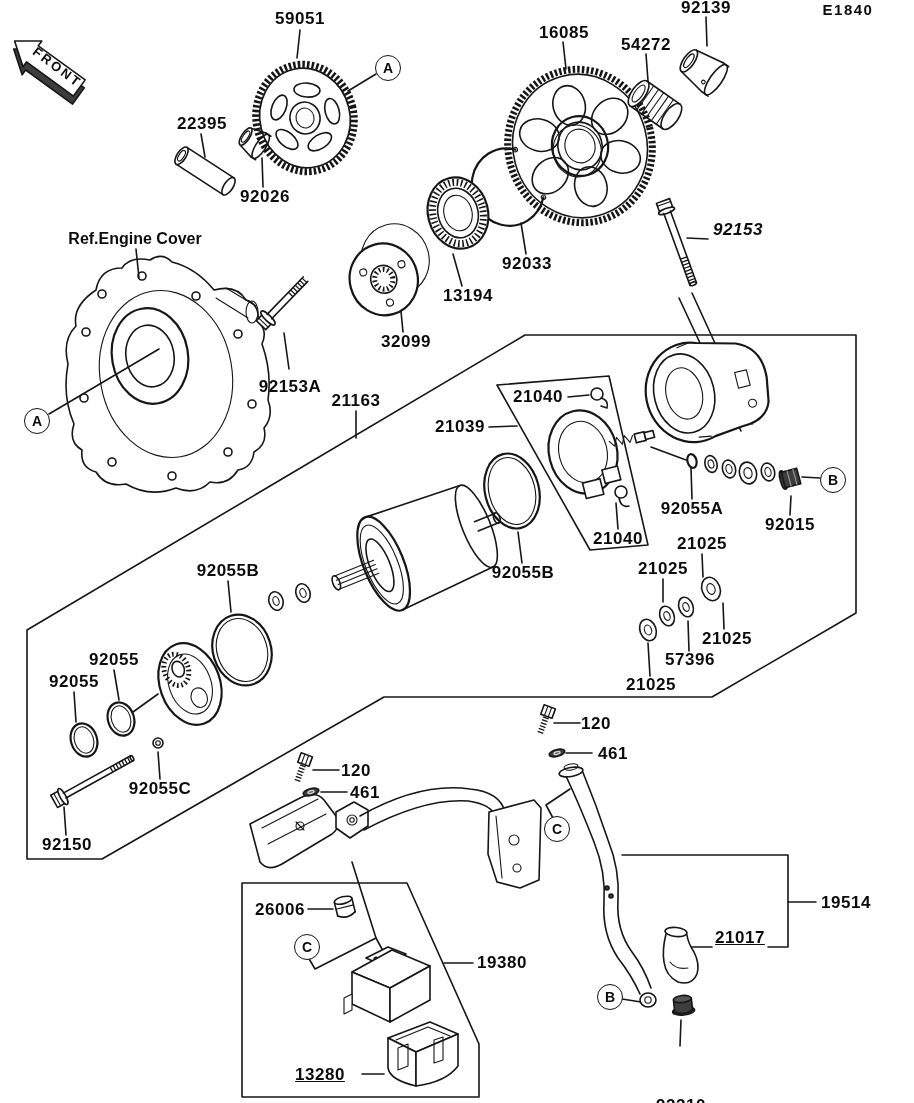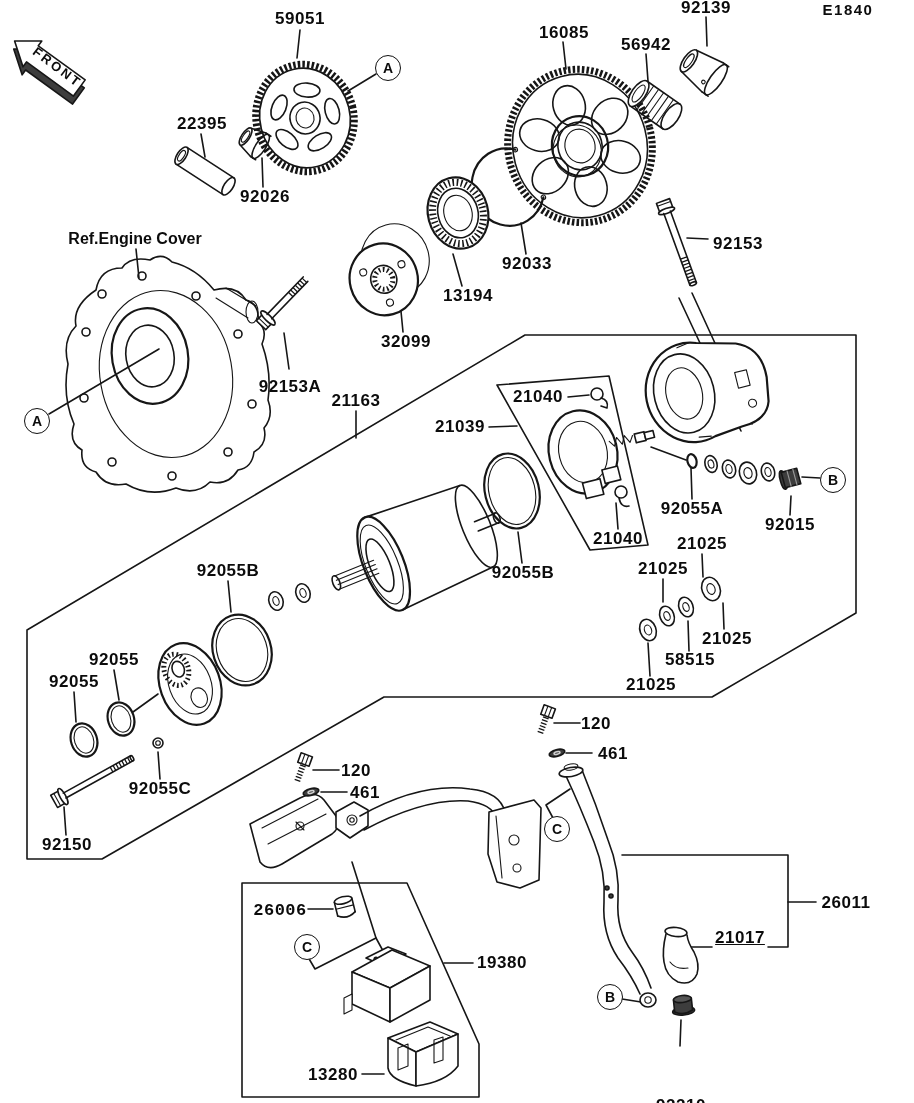"56942" div.part-label { text: 56942 -> 54272 }
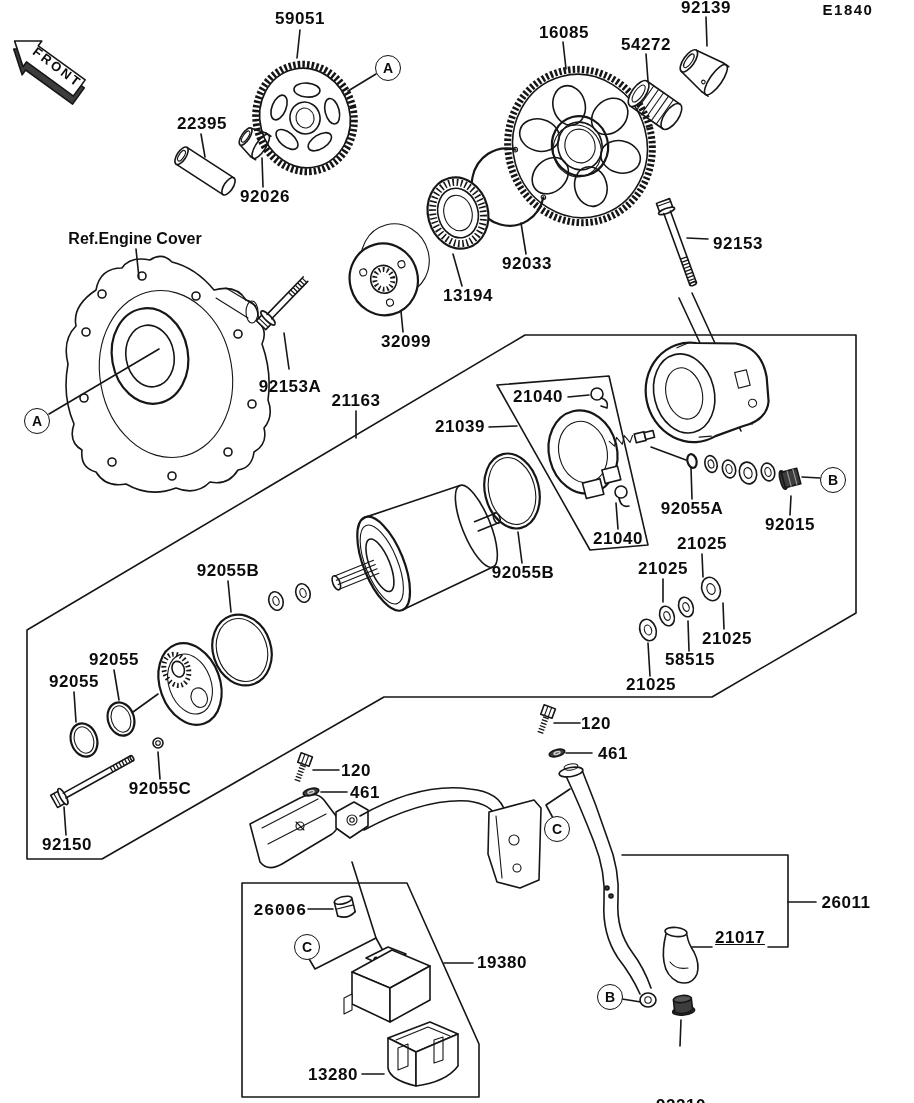"92153" div.part-label { font-style: none -> italic; top: 244px -> 230px }
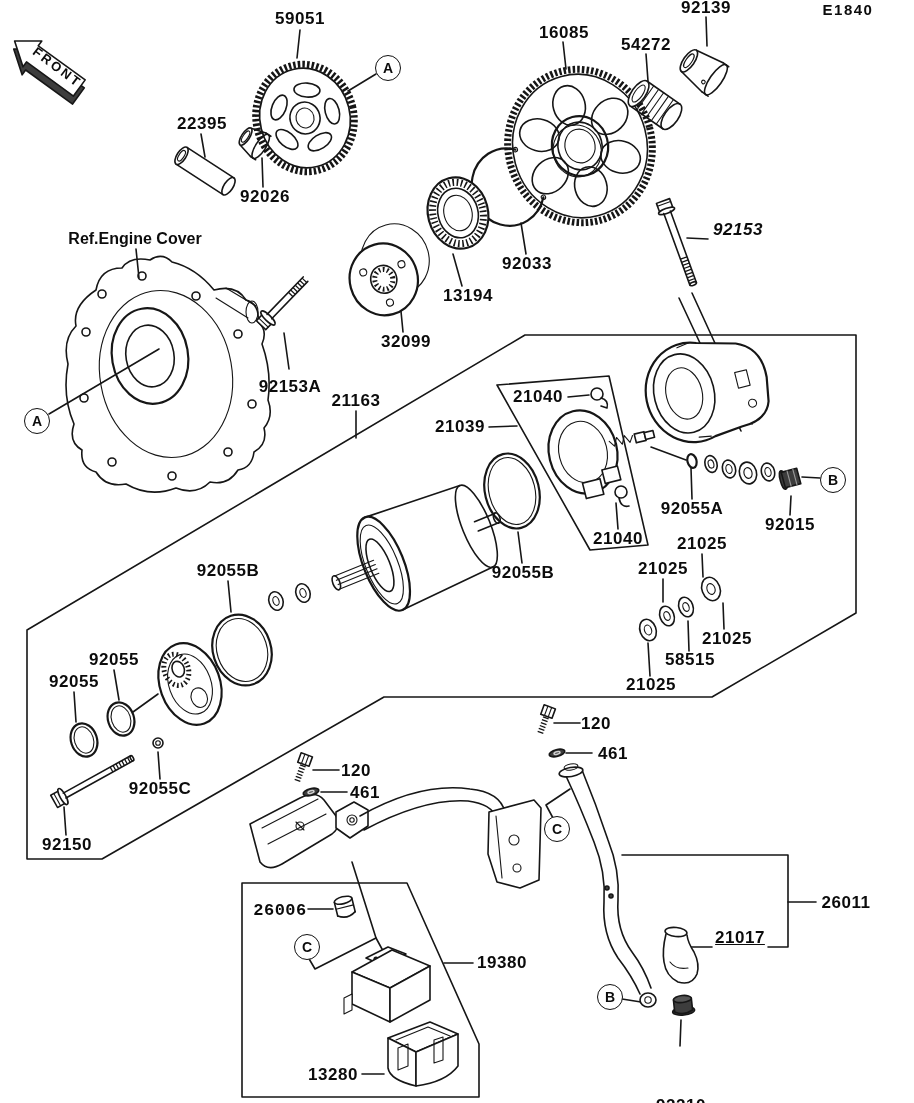"58515" div.part-label { text: 58515 -> 57396 }
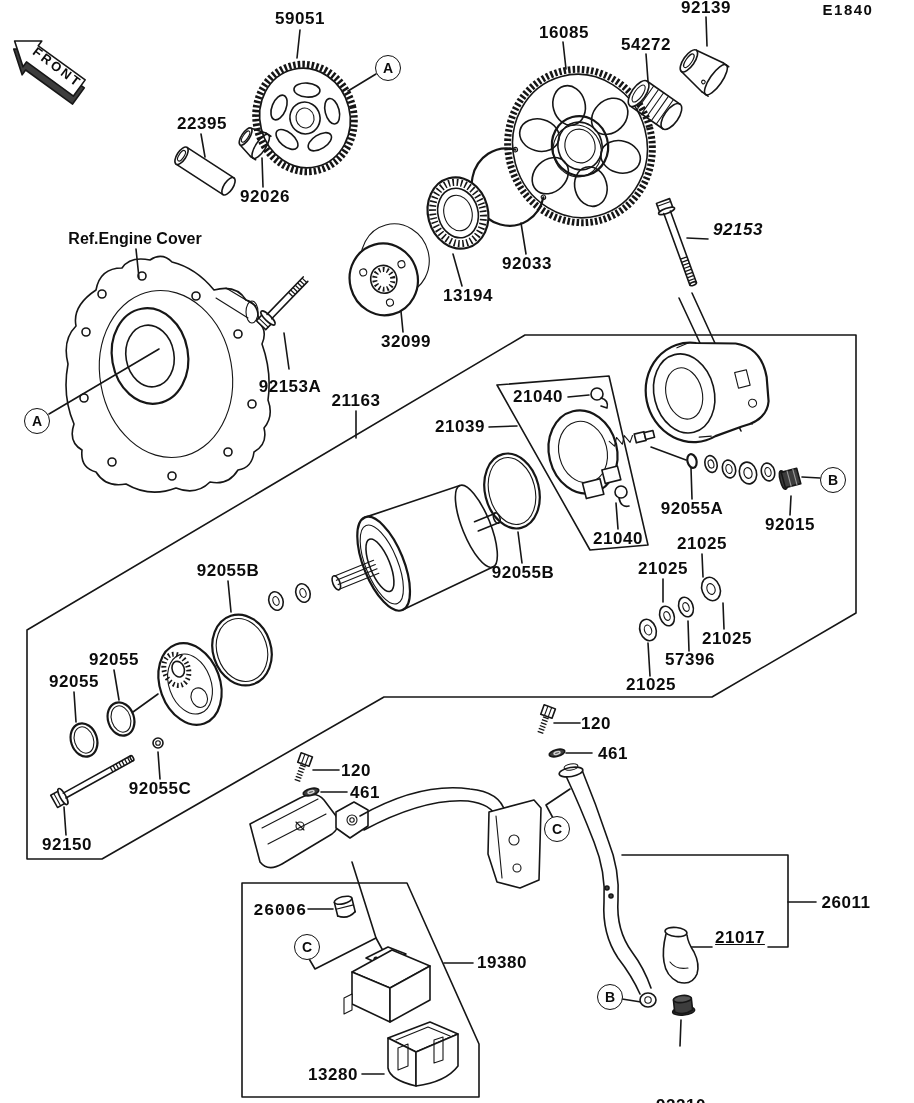"26006" div.part-label { font-family: Liberation Mono, monospace -> none }
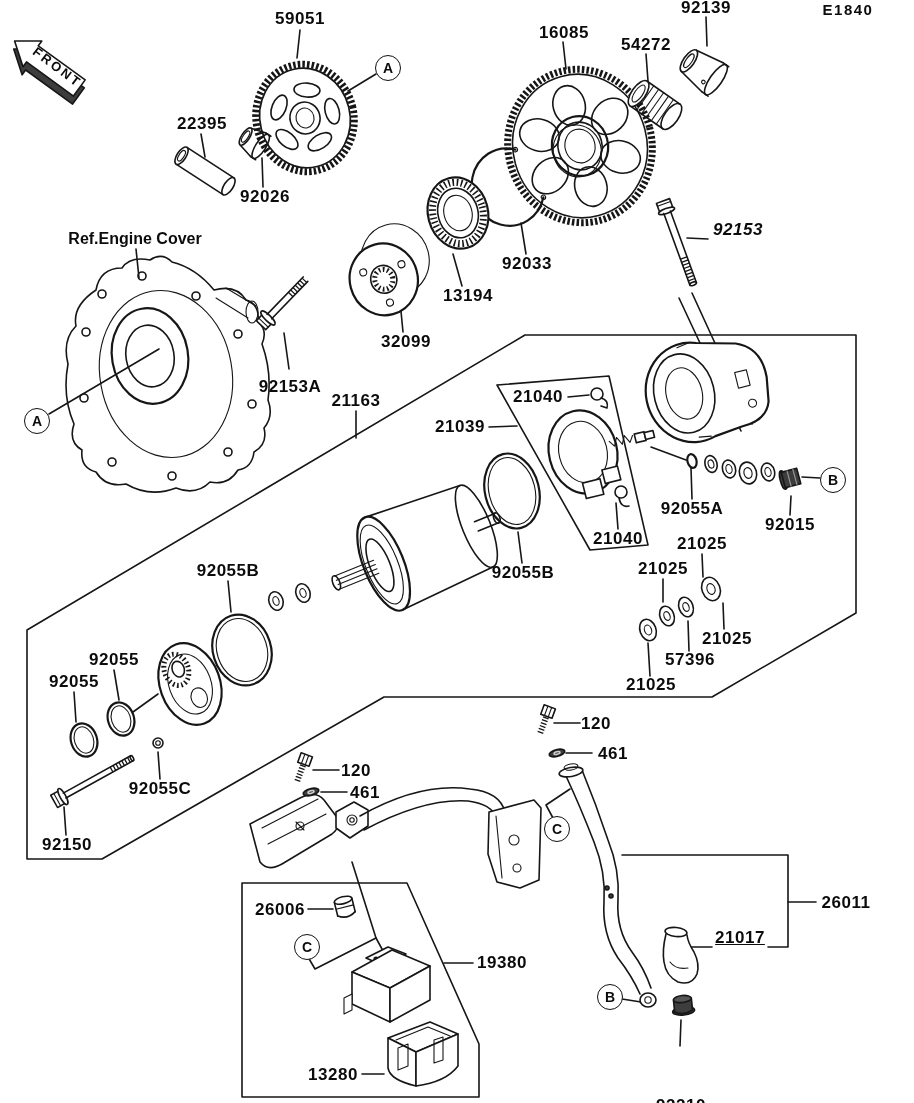"26011" div.part-label { text: 26011 -> 19514 }
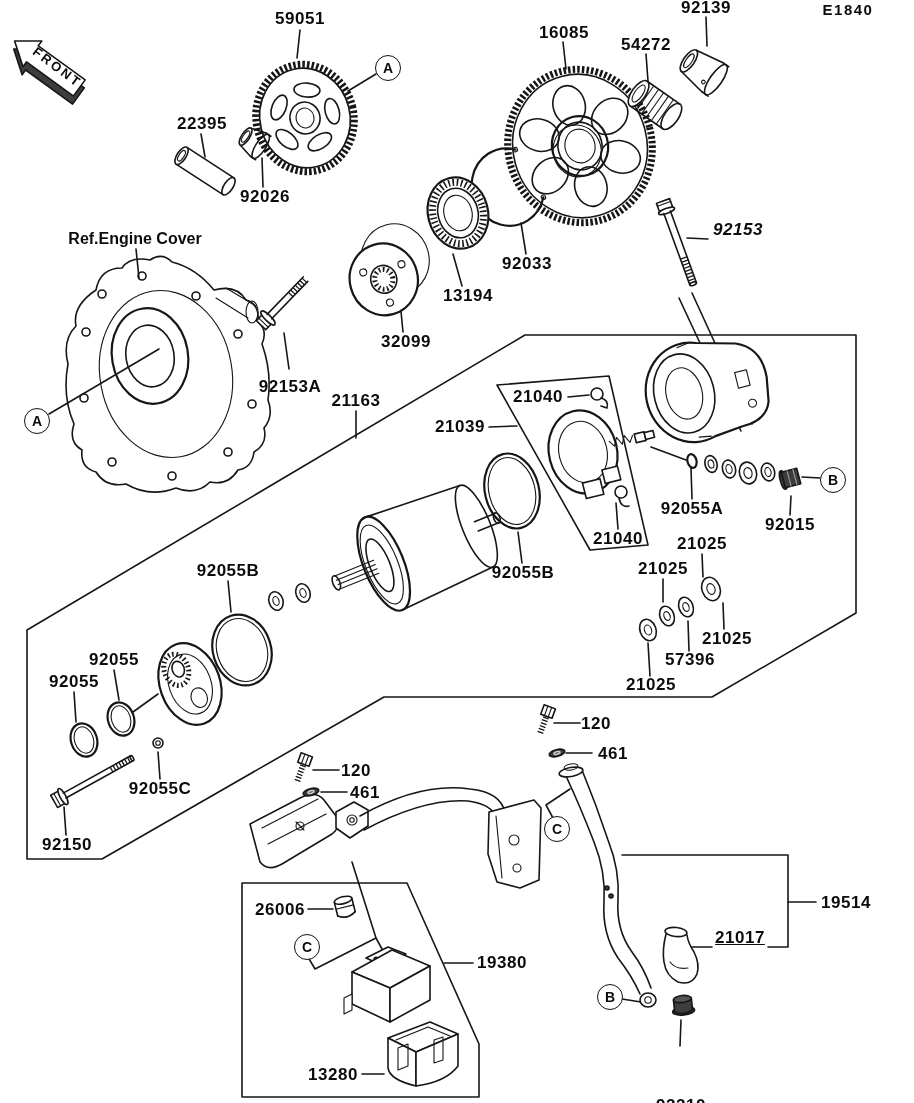"13280" div.part-label { left: 333px -> 320px; text-decoration: none -> underline }
